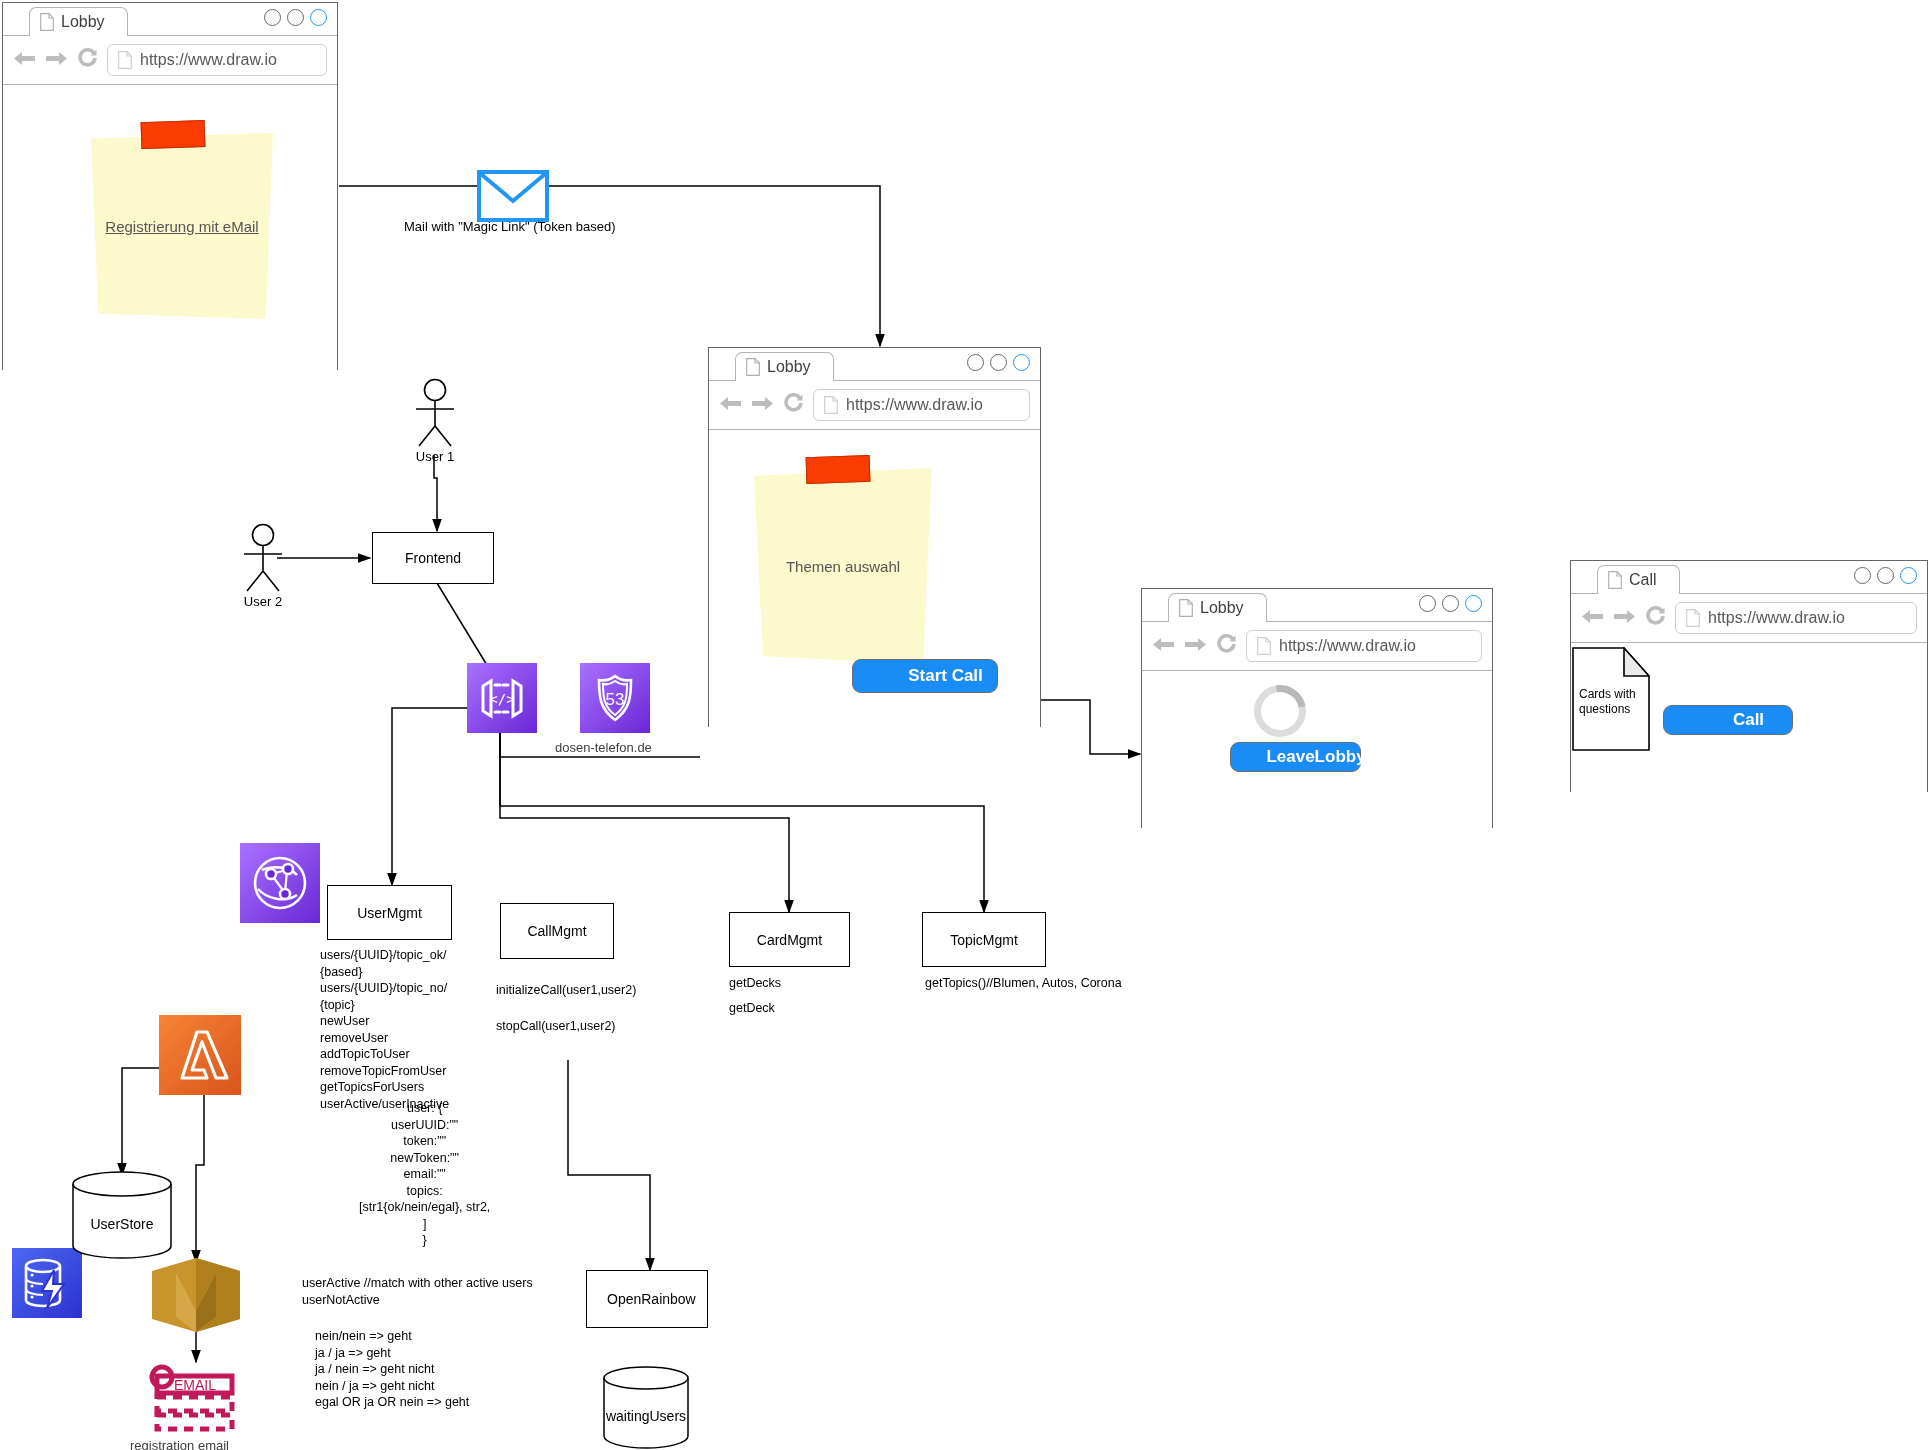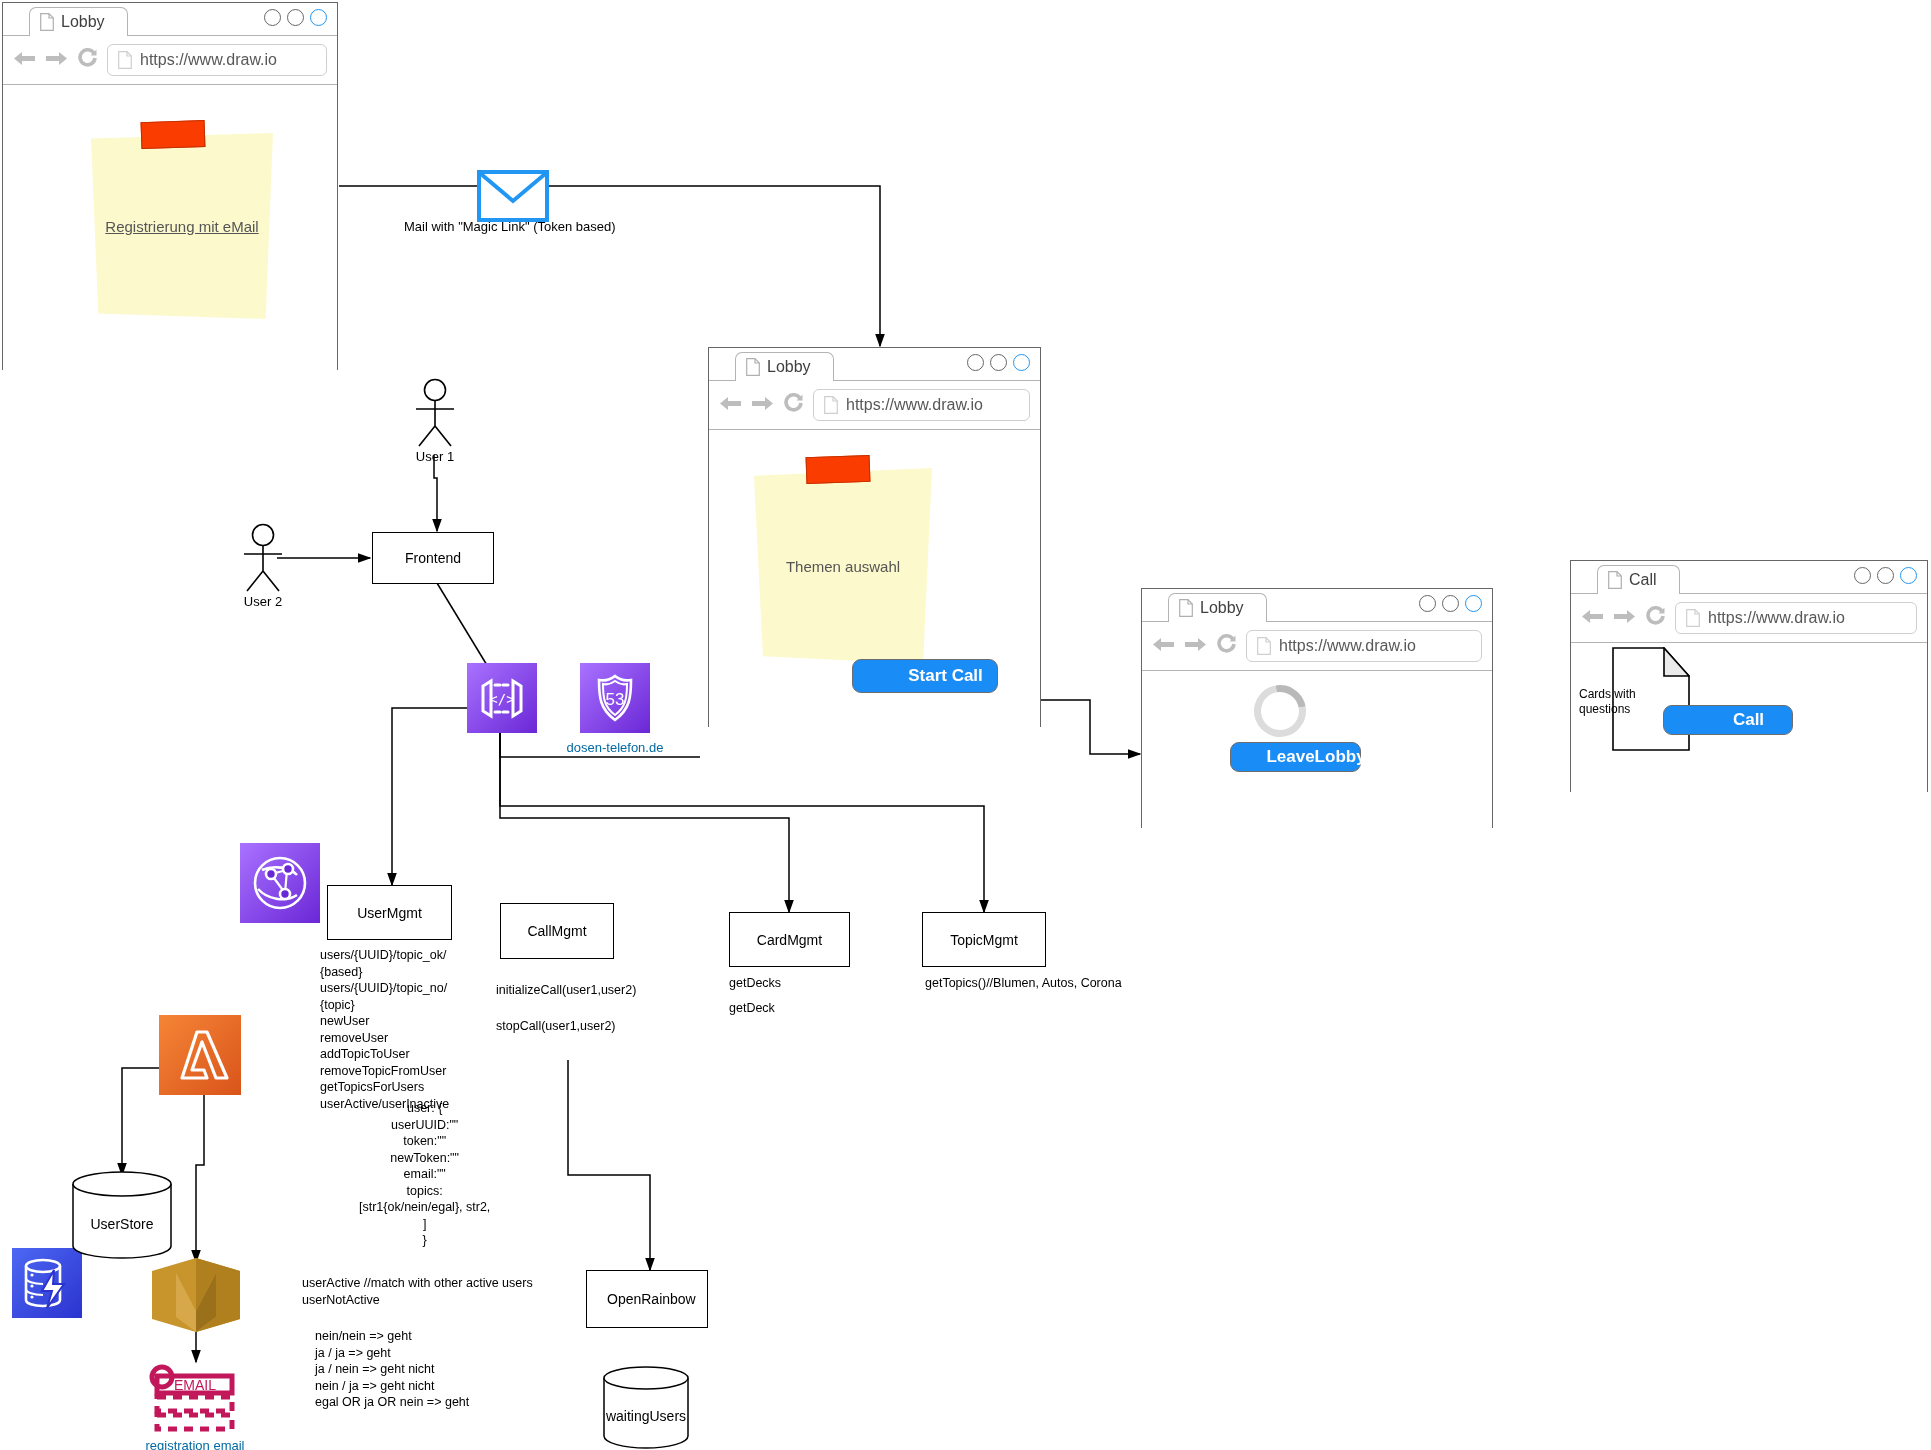"Cards with" .docshape { padding-left: 40px -> none }
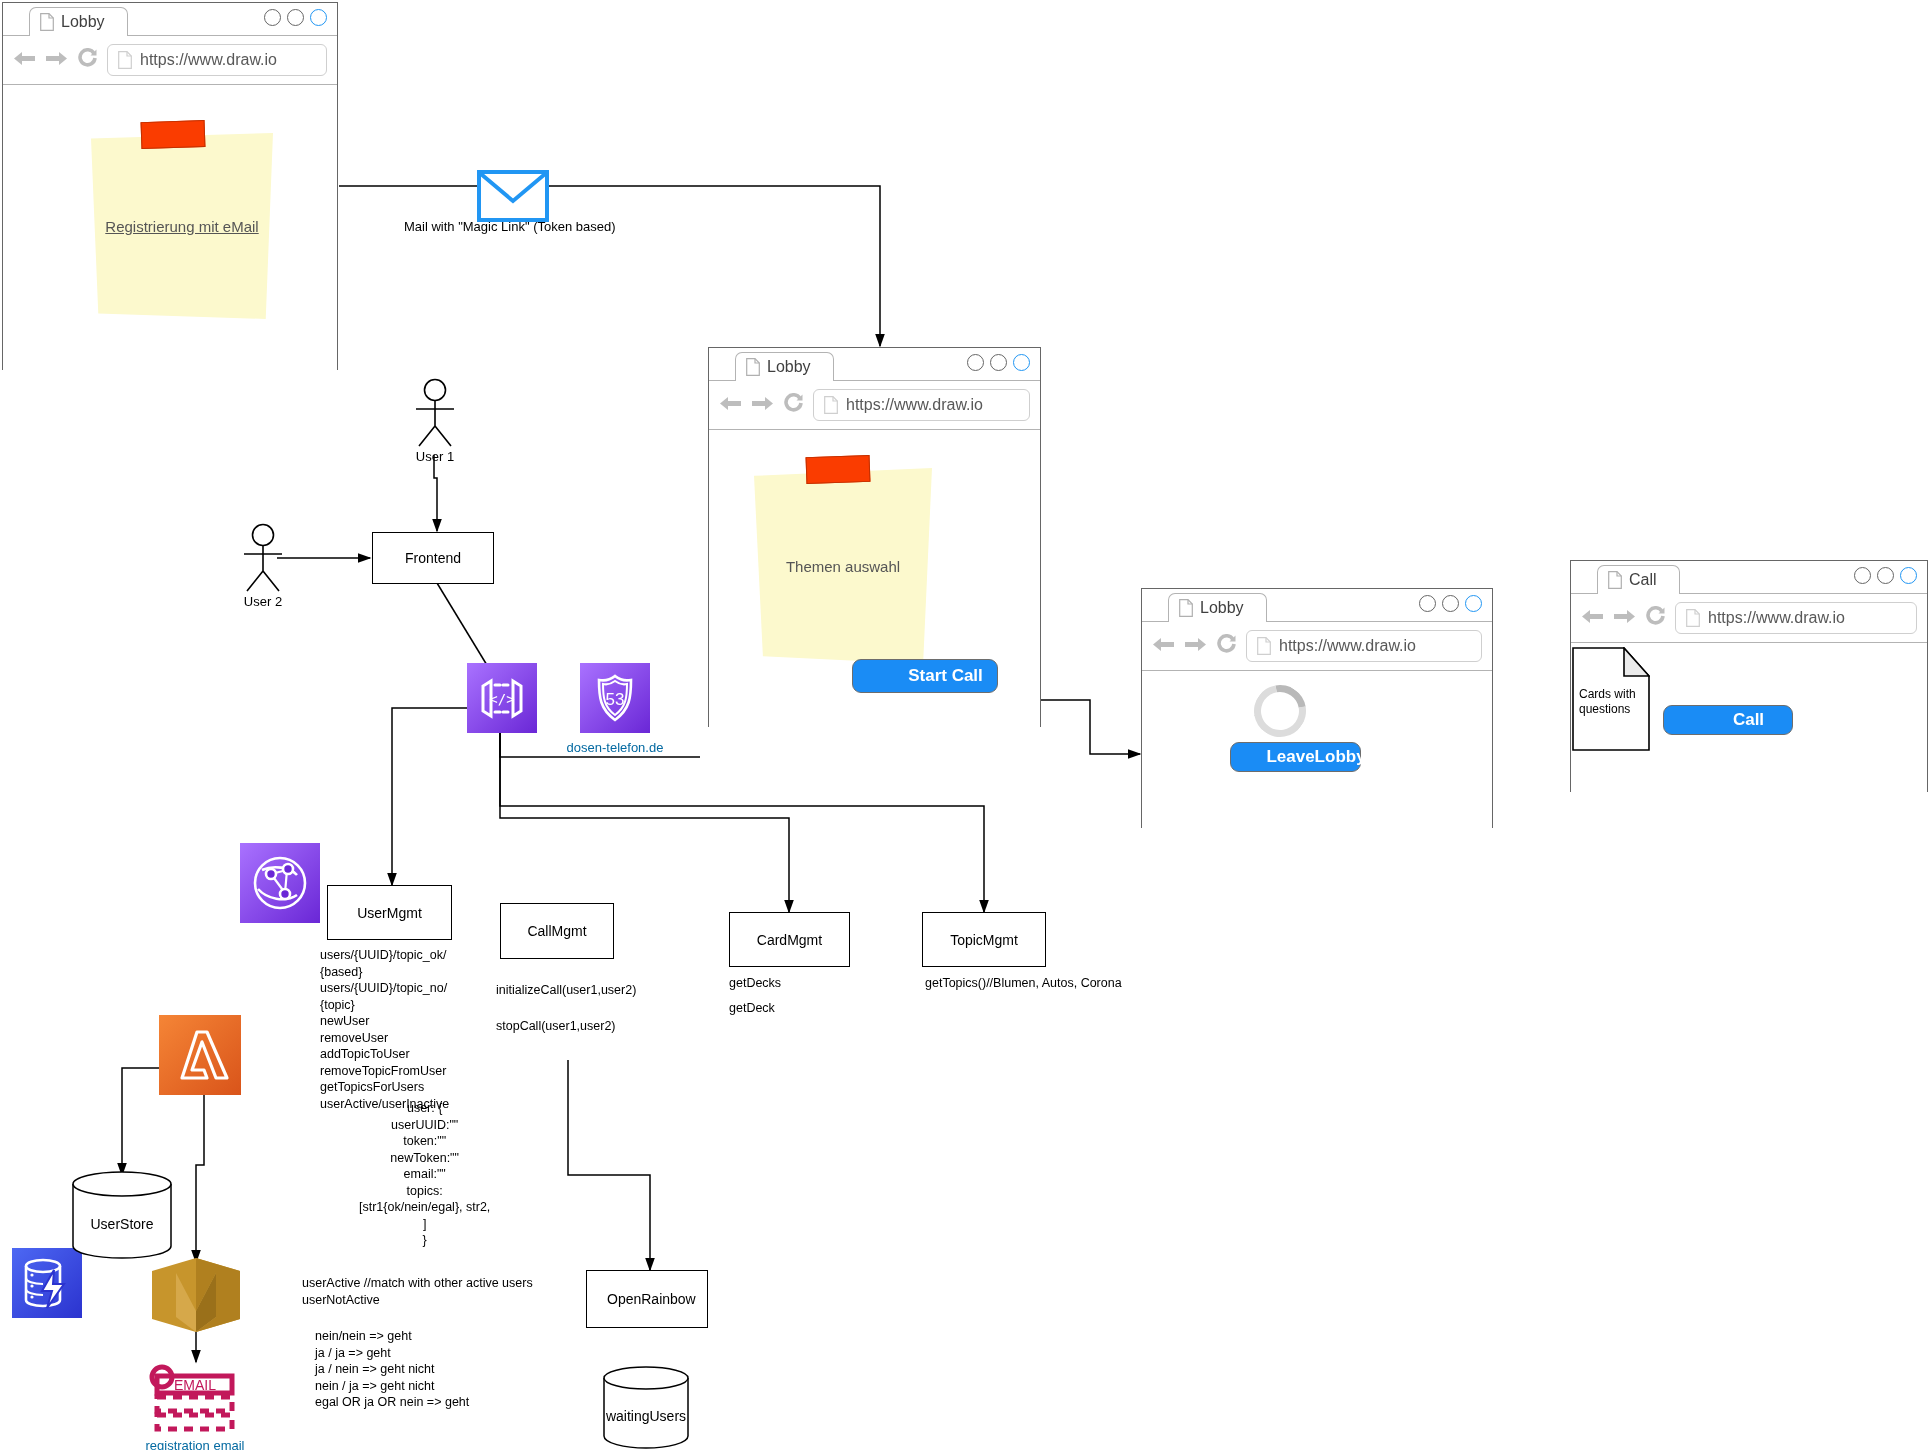"dosen-telefon.de" .iconlabel { color: #0369a1 -> #404040; text-align: center -> none }
